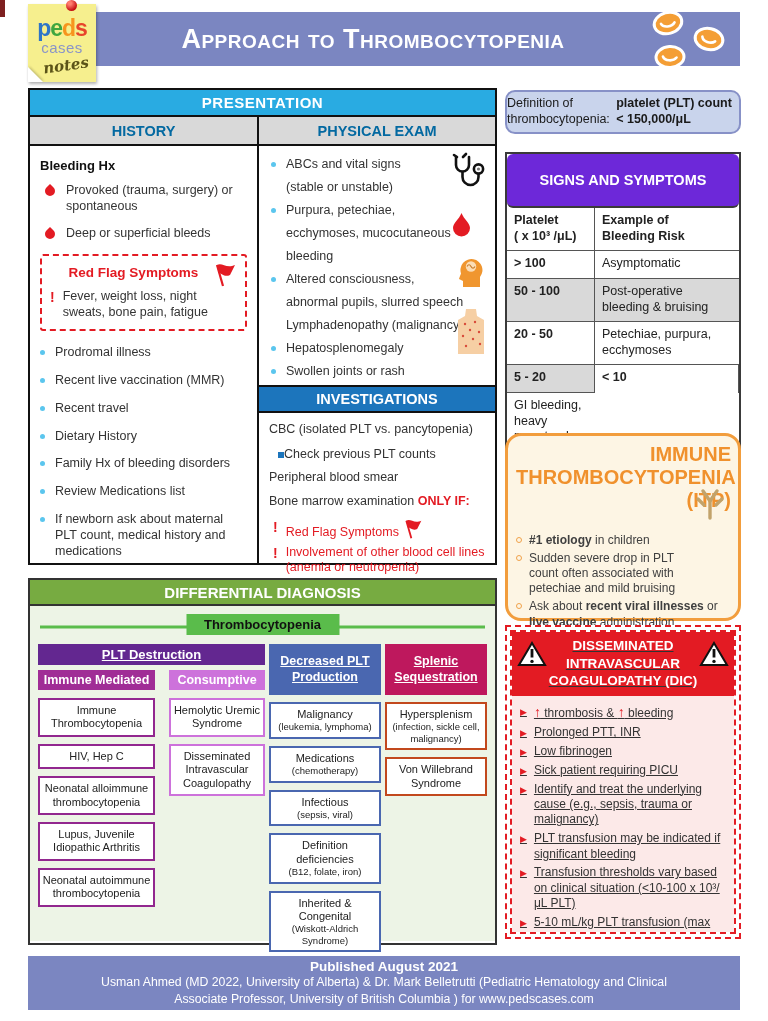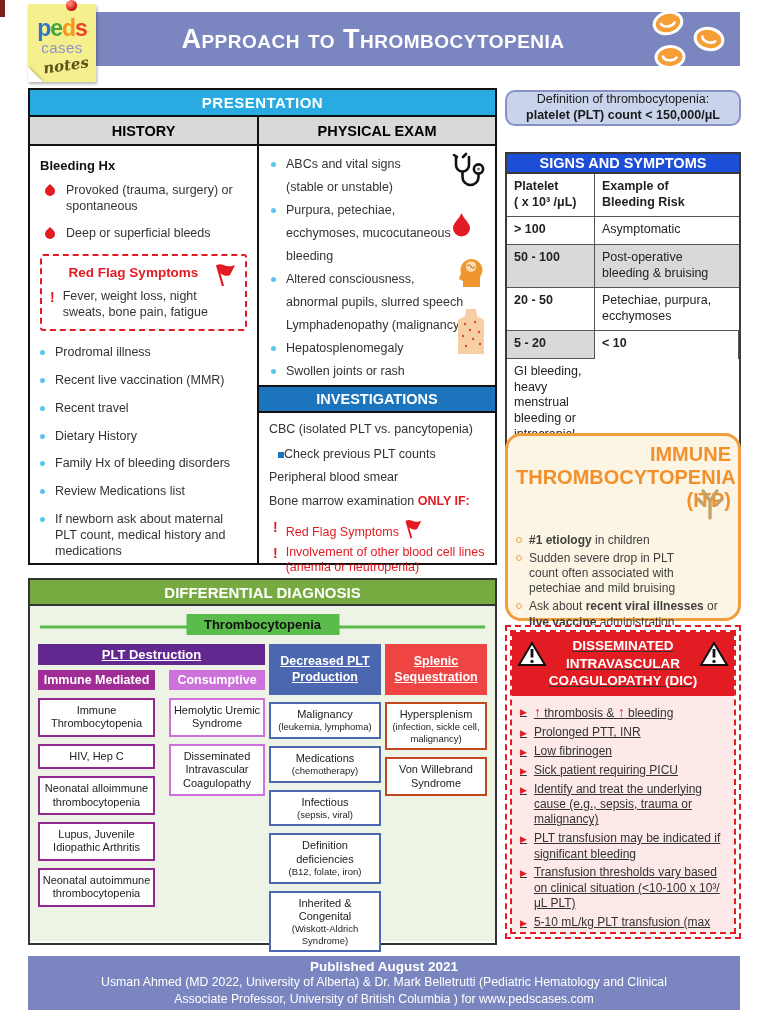"Definition of thrombocytopenia:" .defbox { flex-direction: column -> row; height: 36px -> 44px }
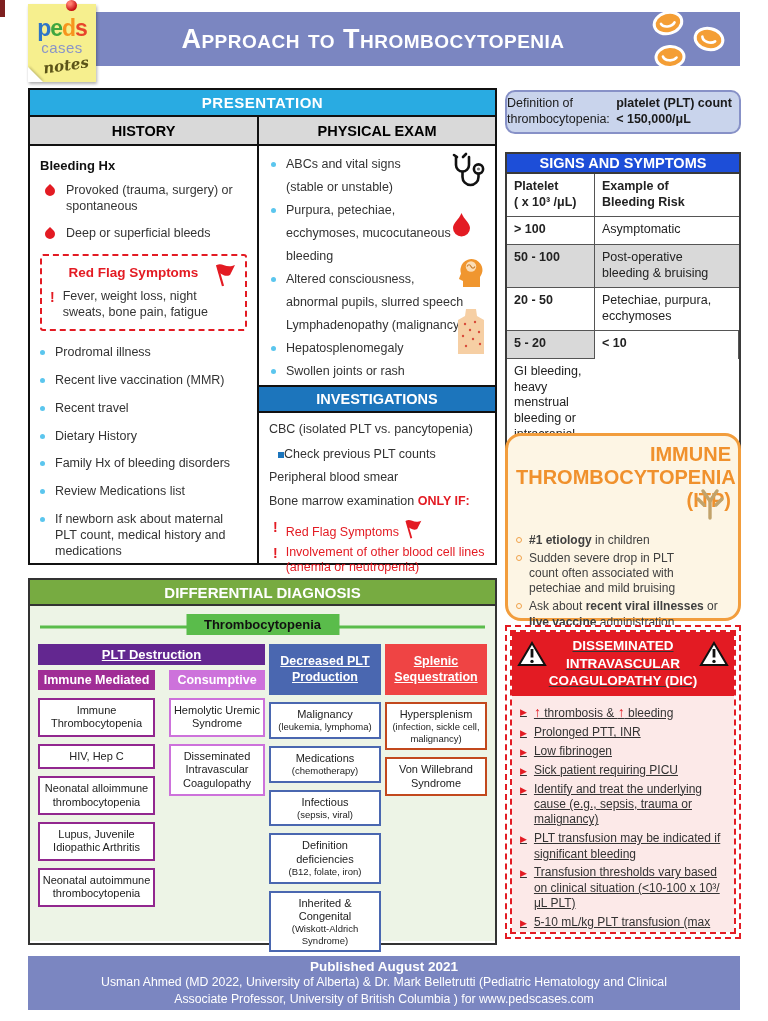"HISTORY" .pres-cols-hdr { color: #000000 -> #0369a1 }
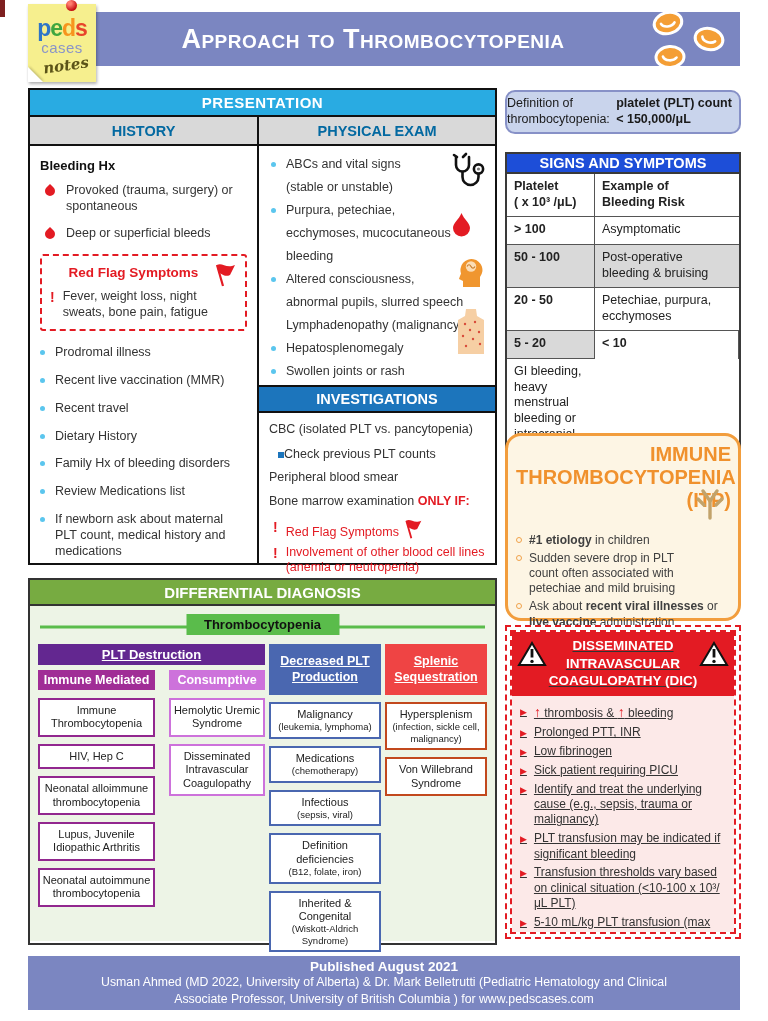"SIGNS AND SYMPTOMS" .ss-hdr { background: #1d4ed8 -> #6d28d9; border-radius: none -> 6px; padding: 1px 0 -> 18px 0 }
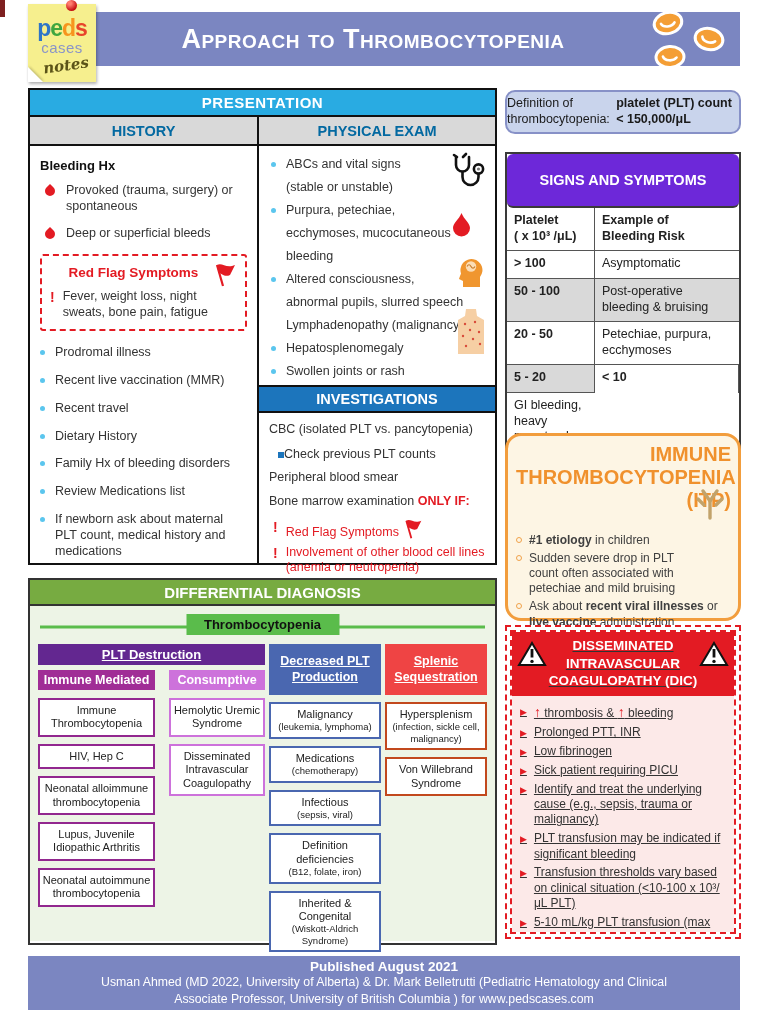"Splenic Sequestration" .bg-spl { background: #ef4444 -> #be185d }
